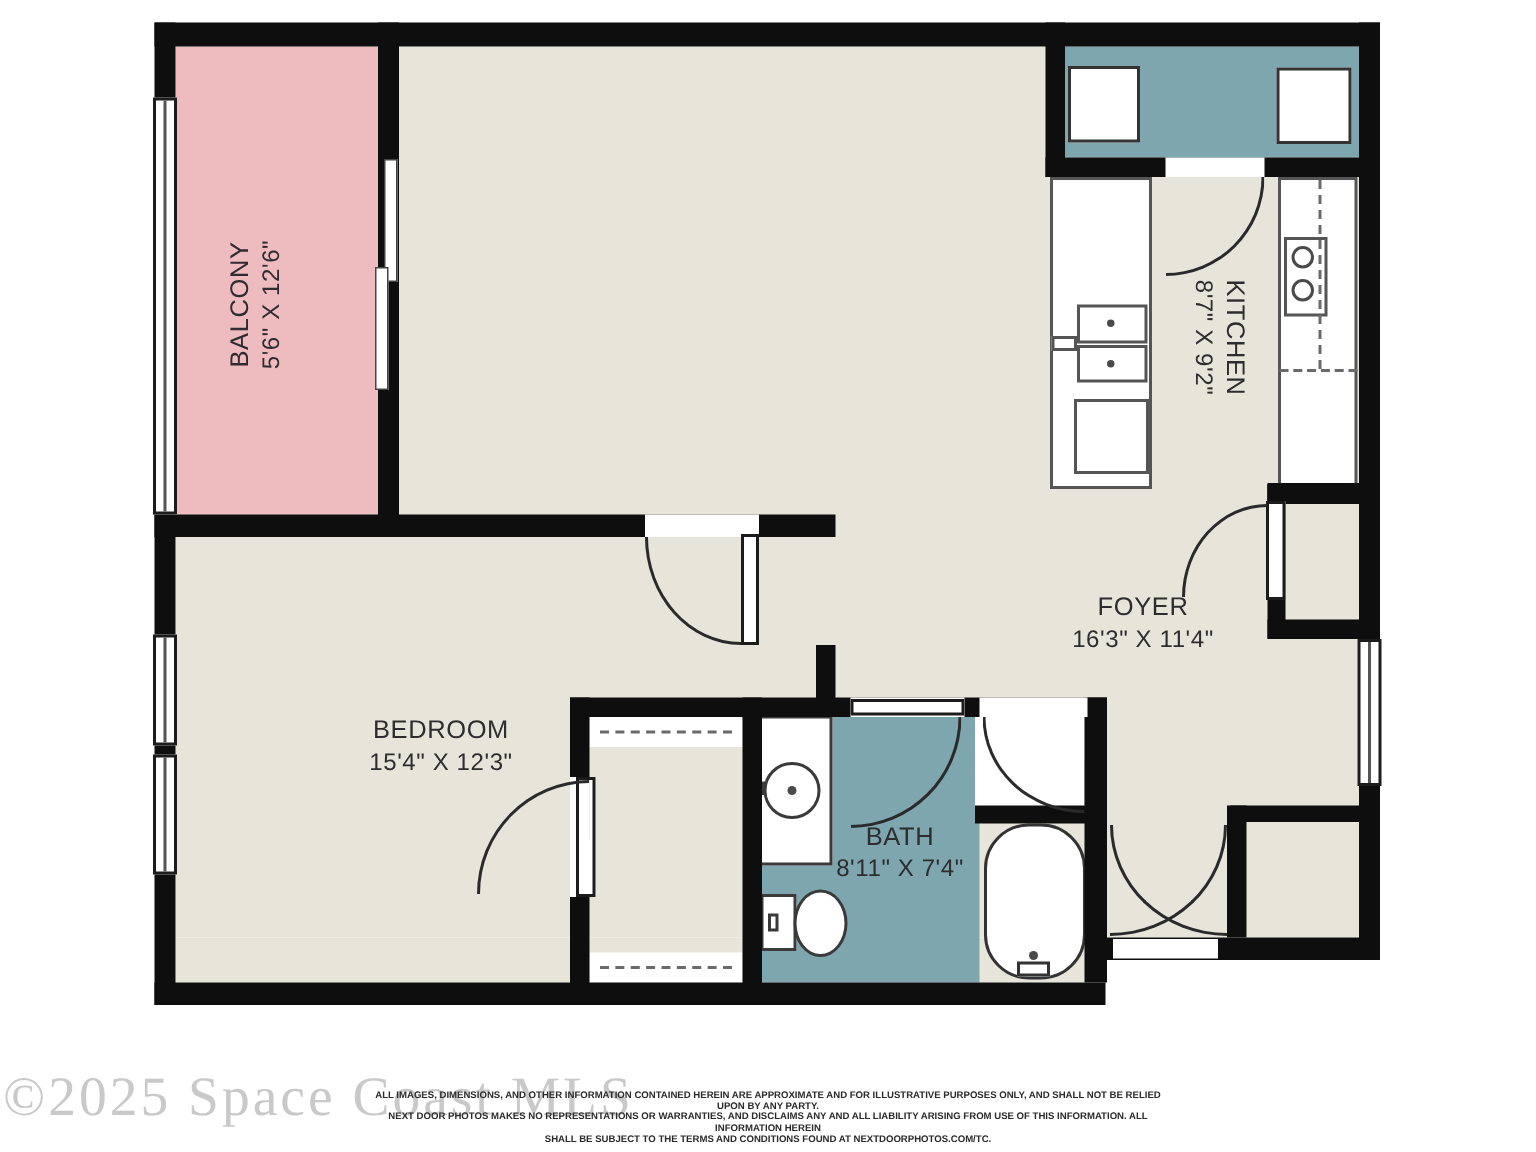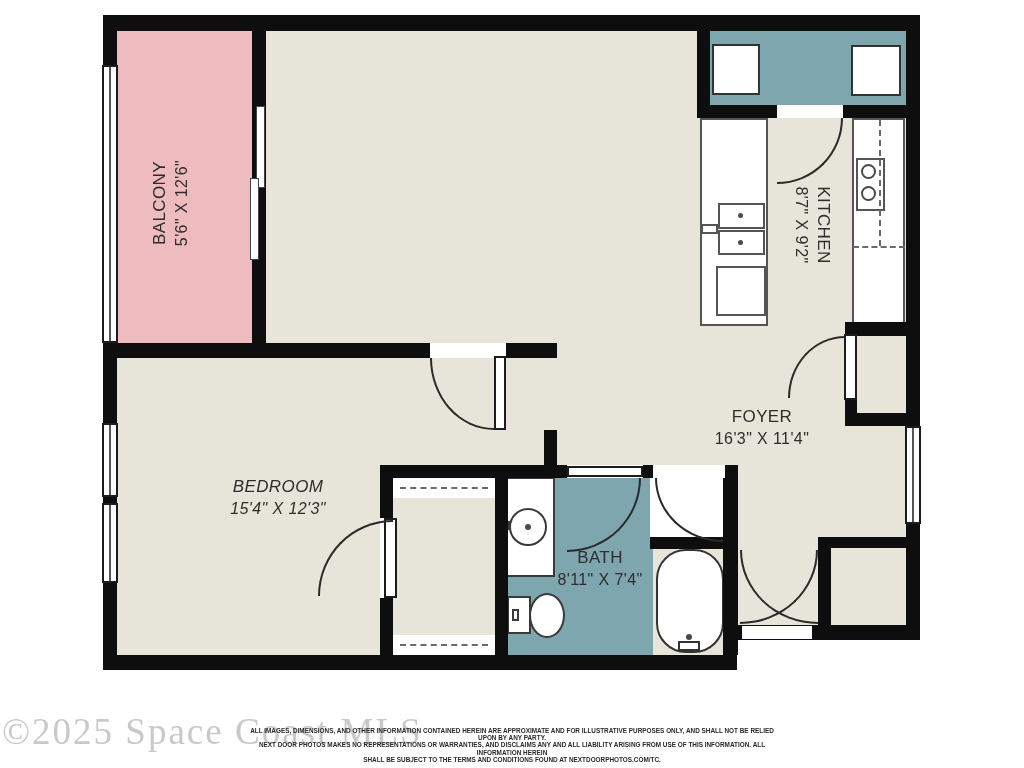"FOYER" div.room-label { margin-top: 12px -> none }
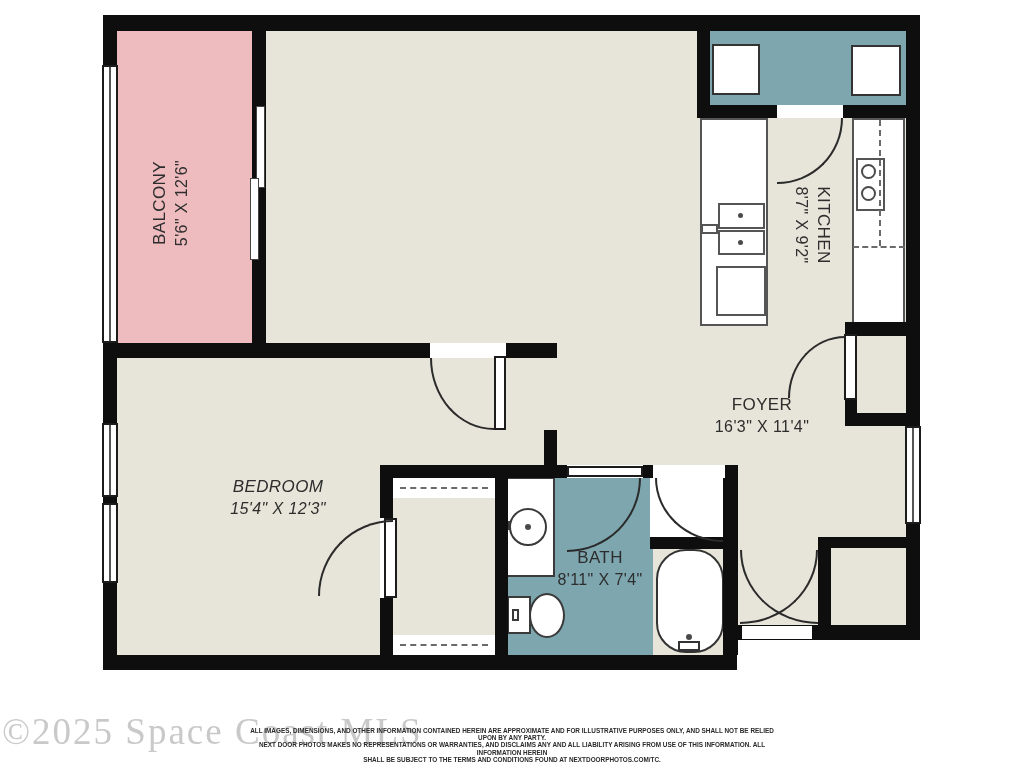"BEDROOM" div.room-label { font-style: italic -> none; left: 198px -> 214px }
